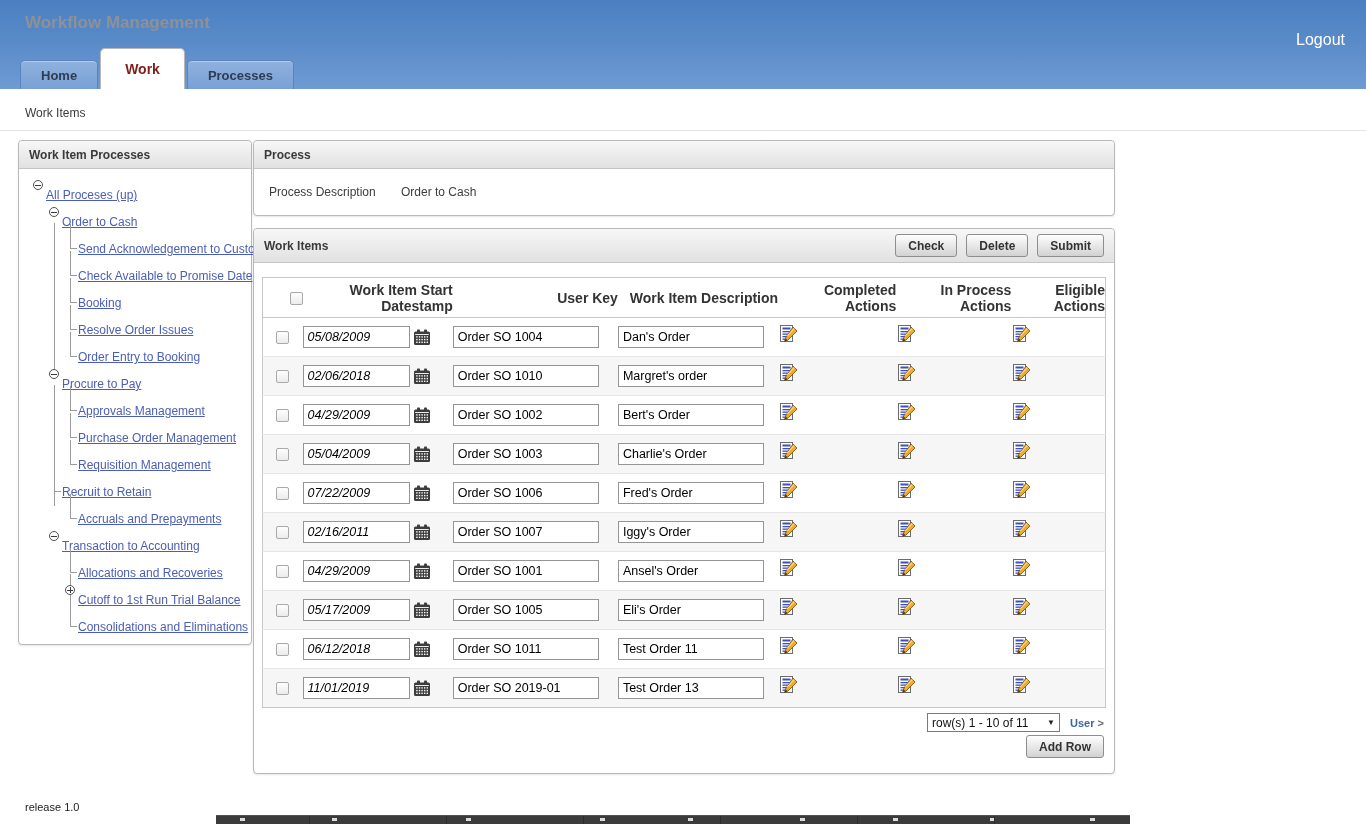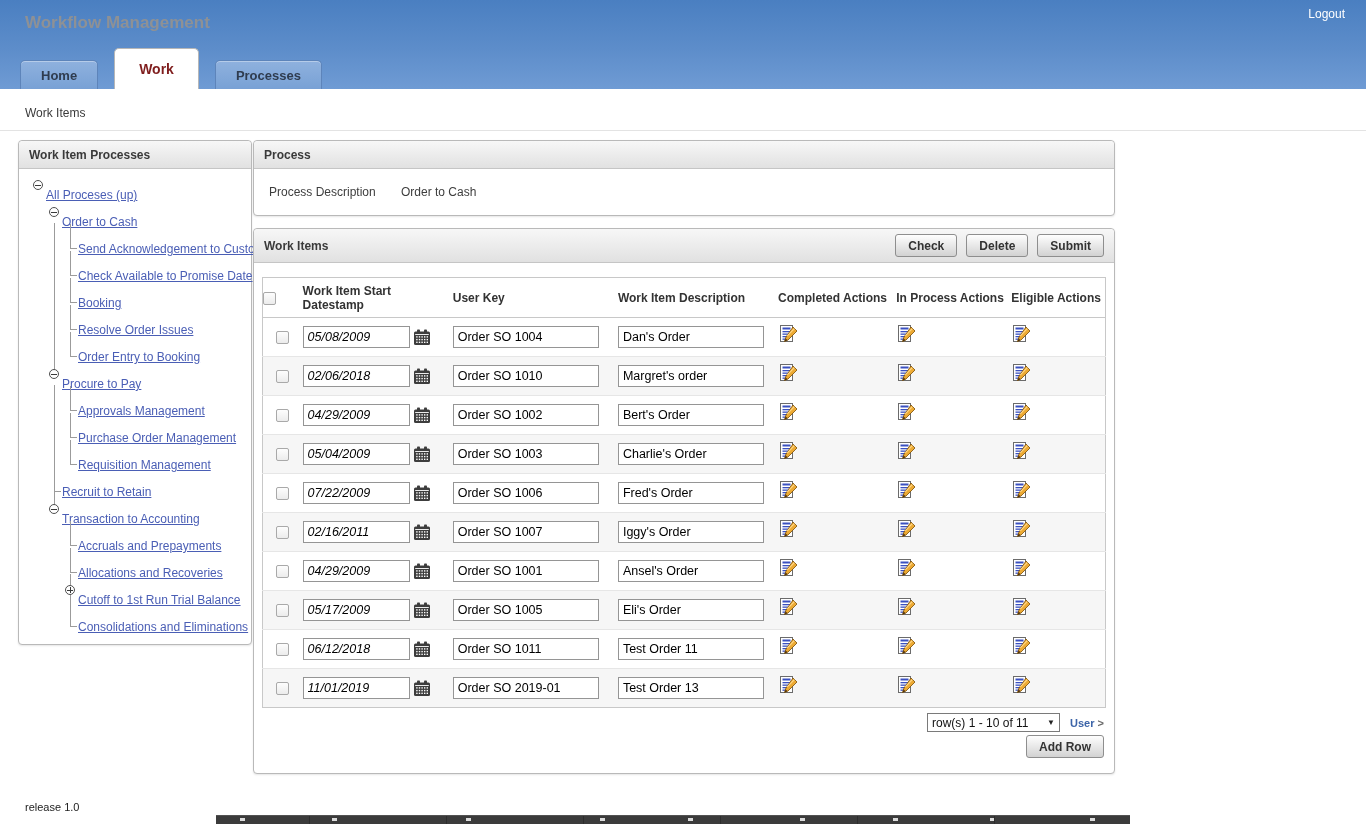"Logout" .logout-link { font-size: 12px -> 16px; top: 7px -> 31px }
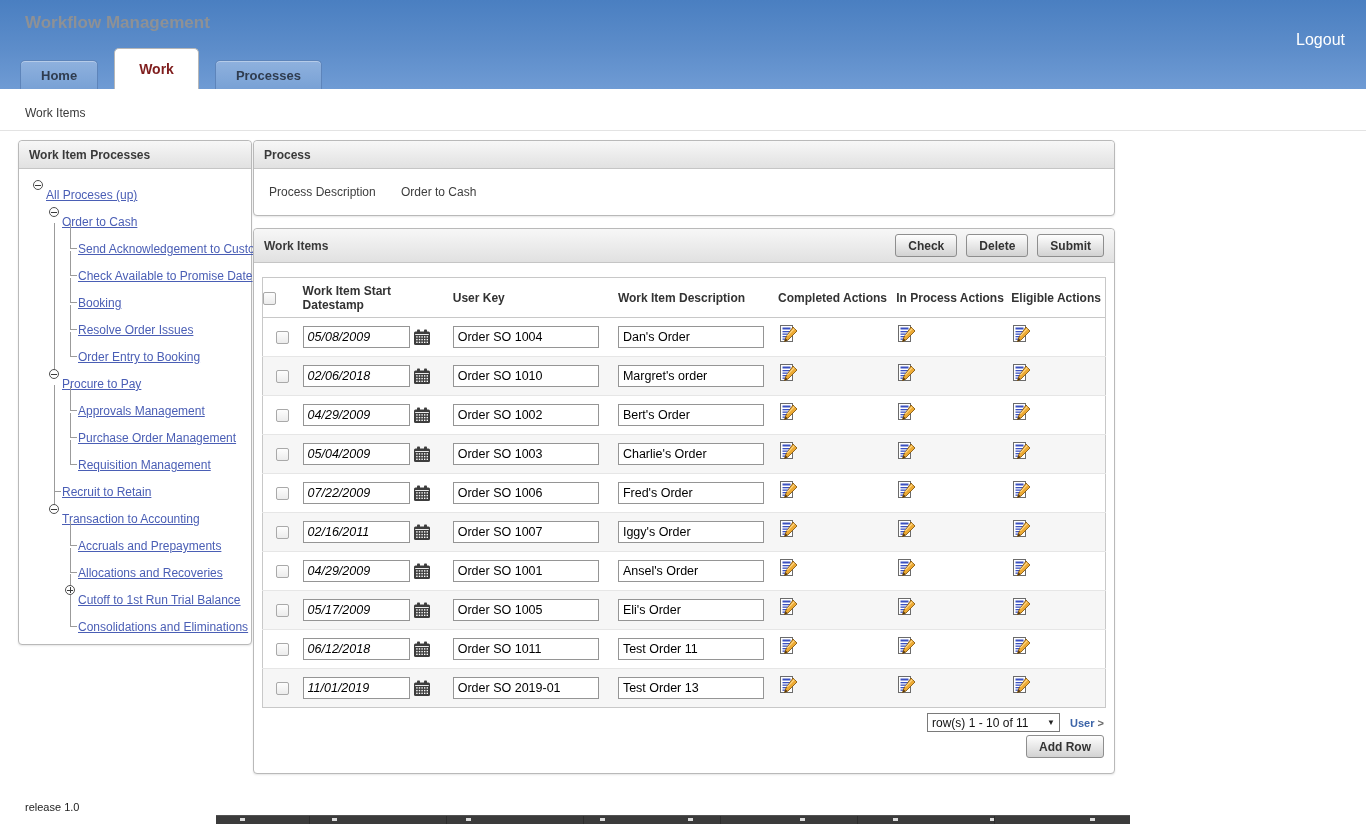"Home" .tab { margin-right: 16px -> 2px }
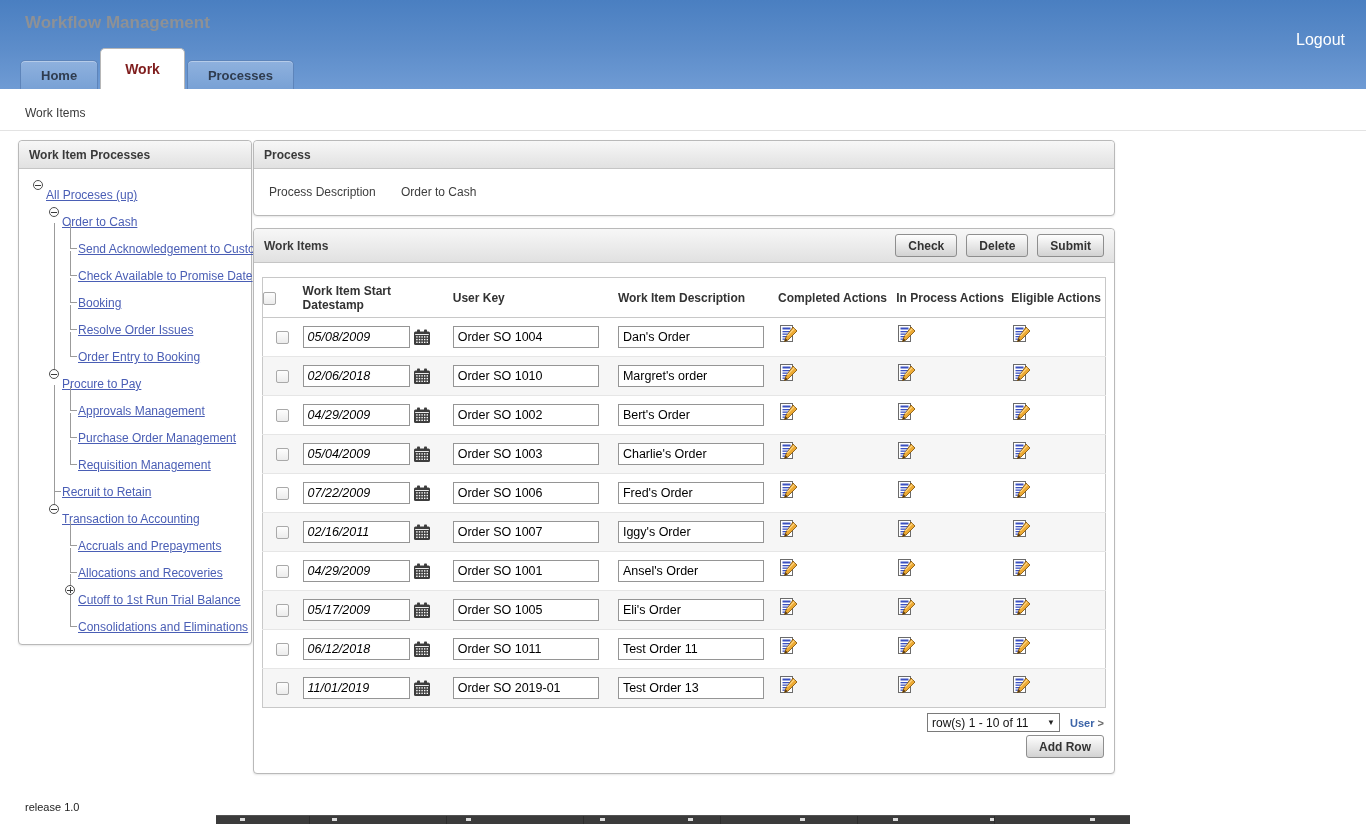"Work Item Start Datestamp" table.wi th { font-size: 12px -> 14px; text-align: left -> right }
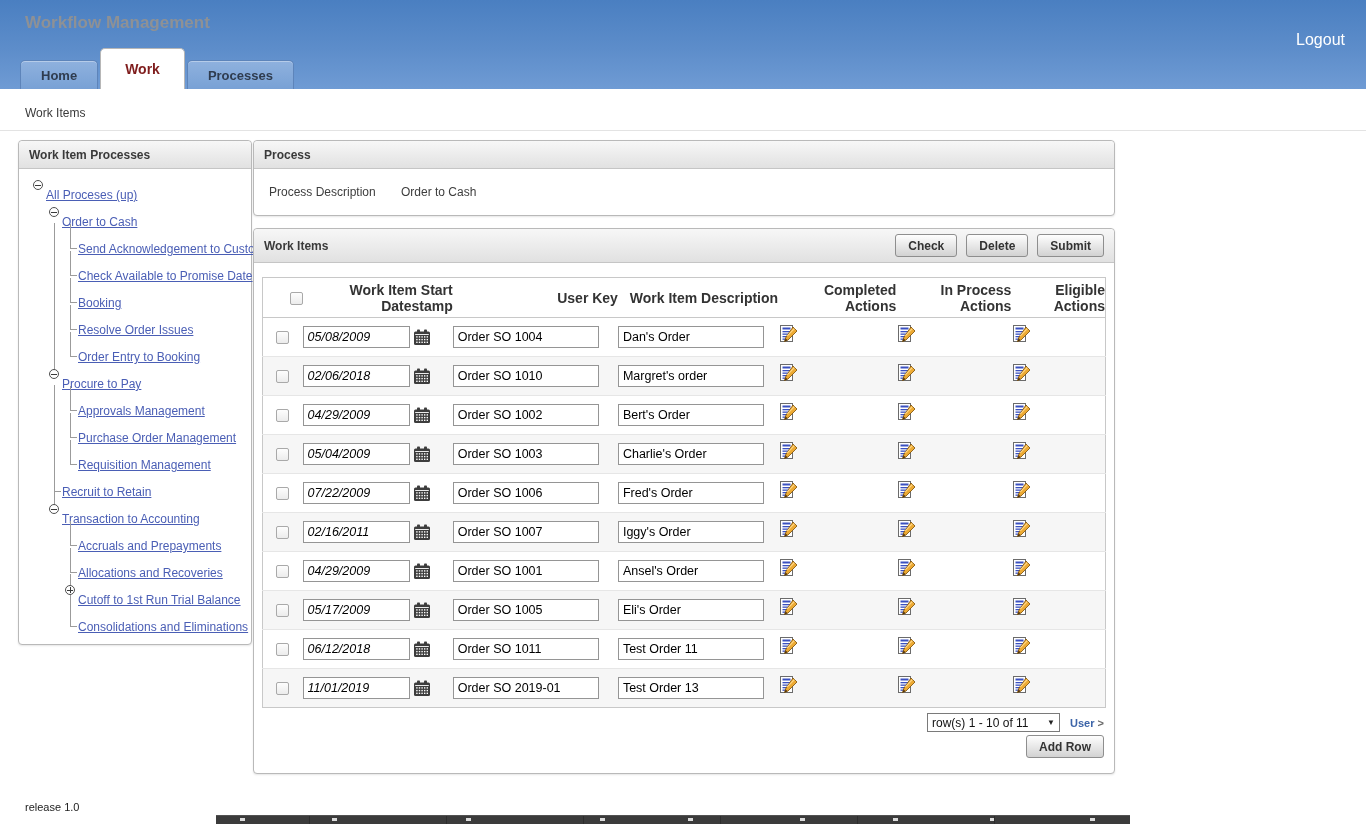"Transaction to Accounting" div.tree-row { order: before "Accruals and Prepayments" -> after "Accruals and Prepayments" }
